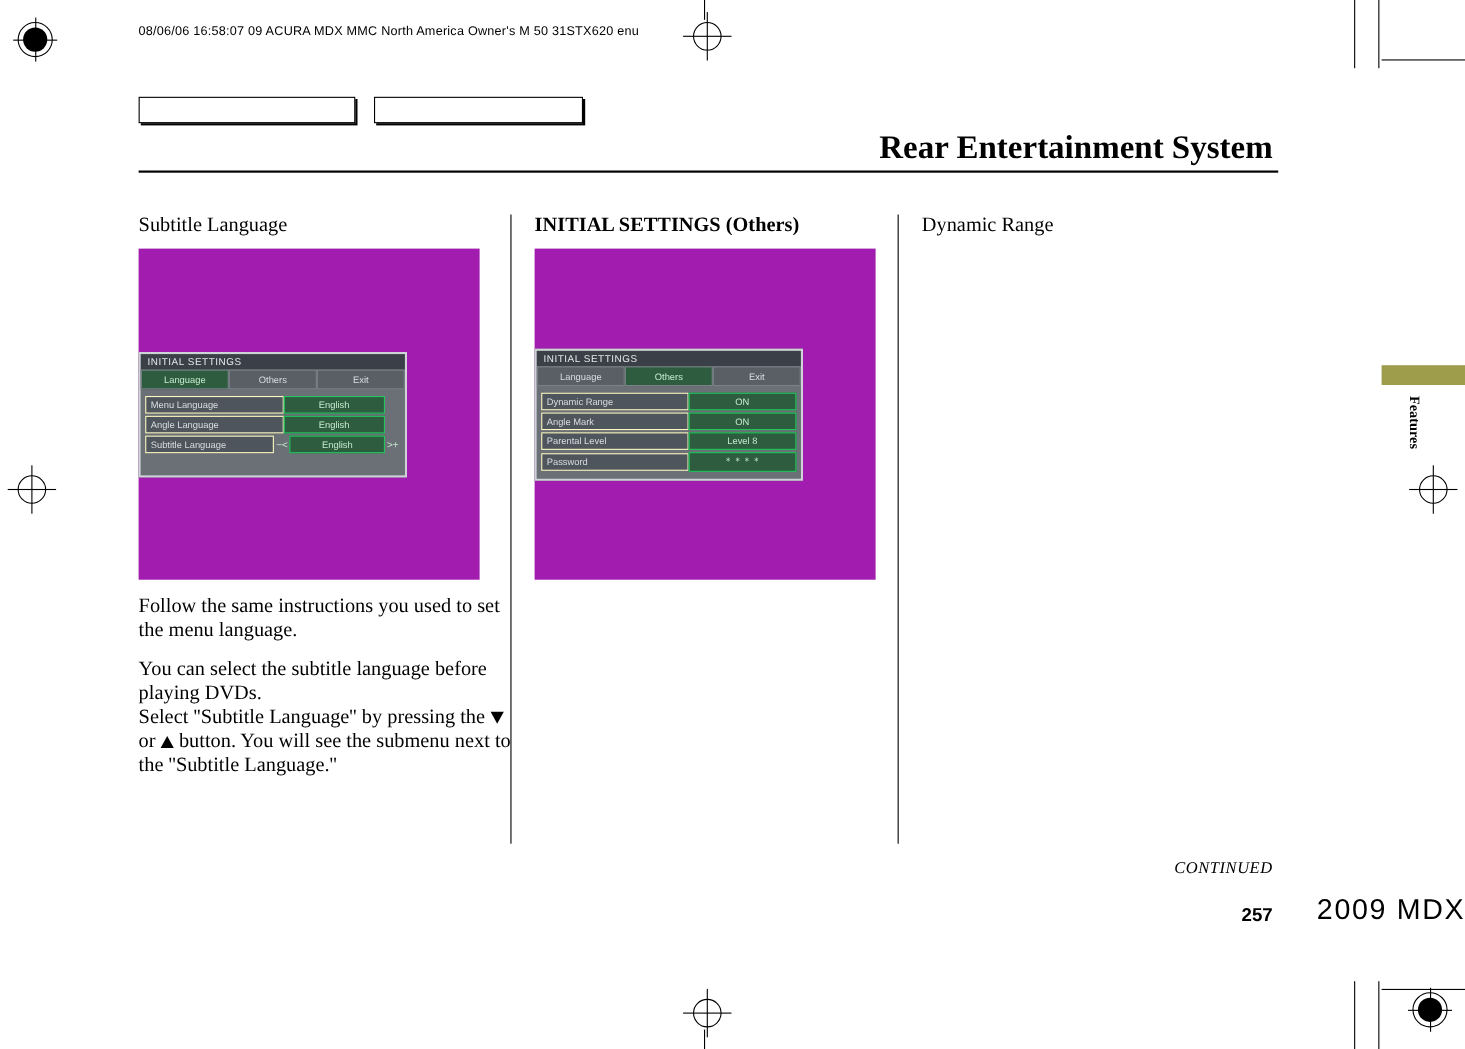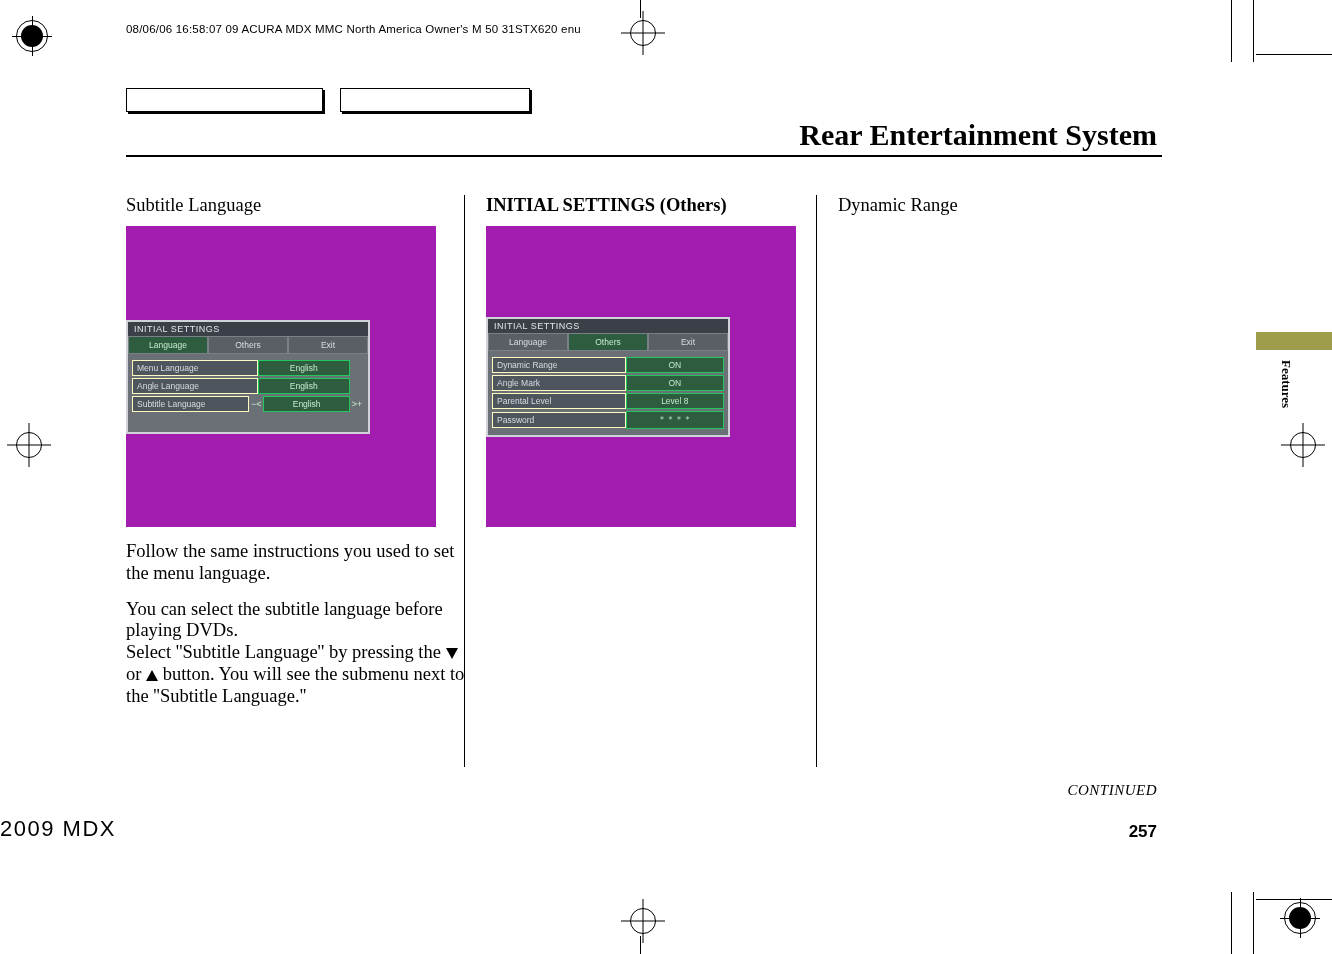"2009 MDX" .footer-model { font-size: 22px -> 26px; text-align: left -> right }
